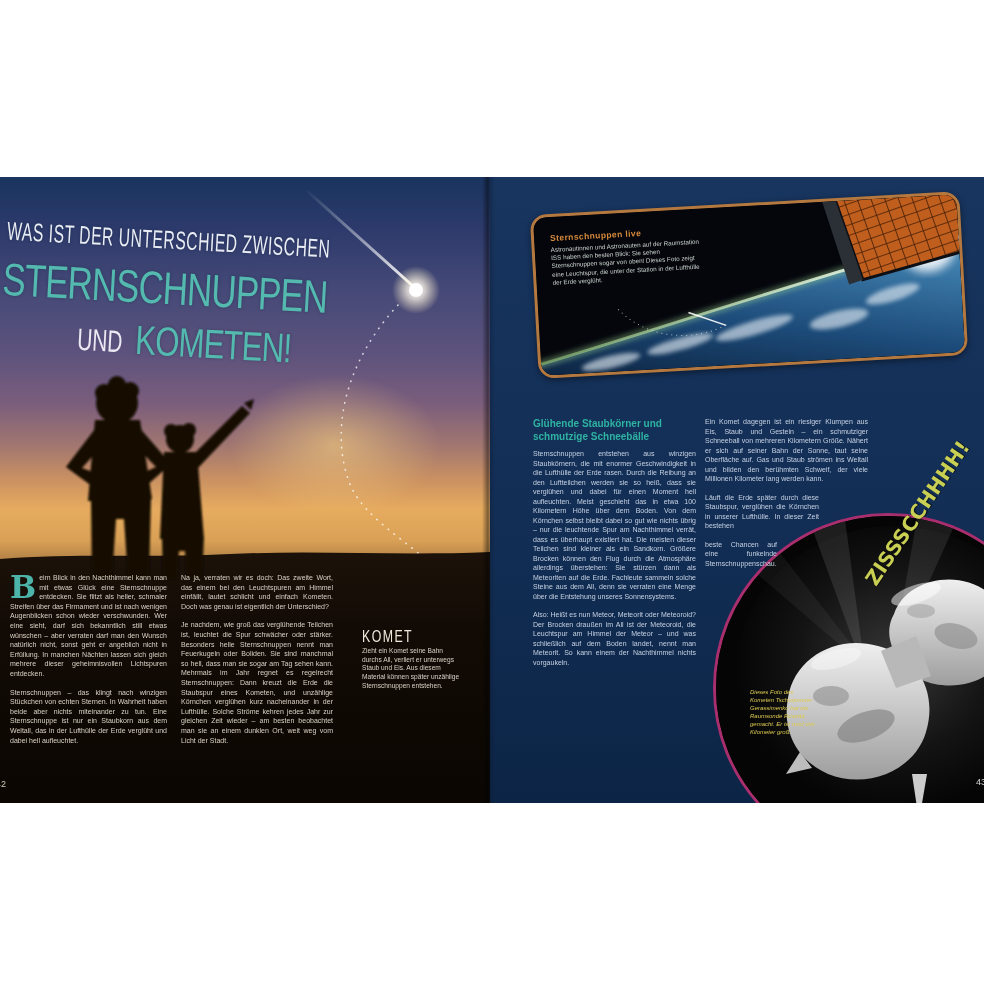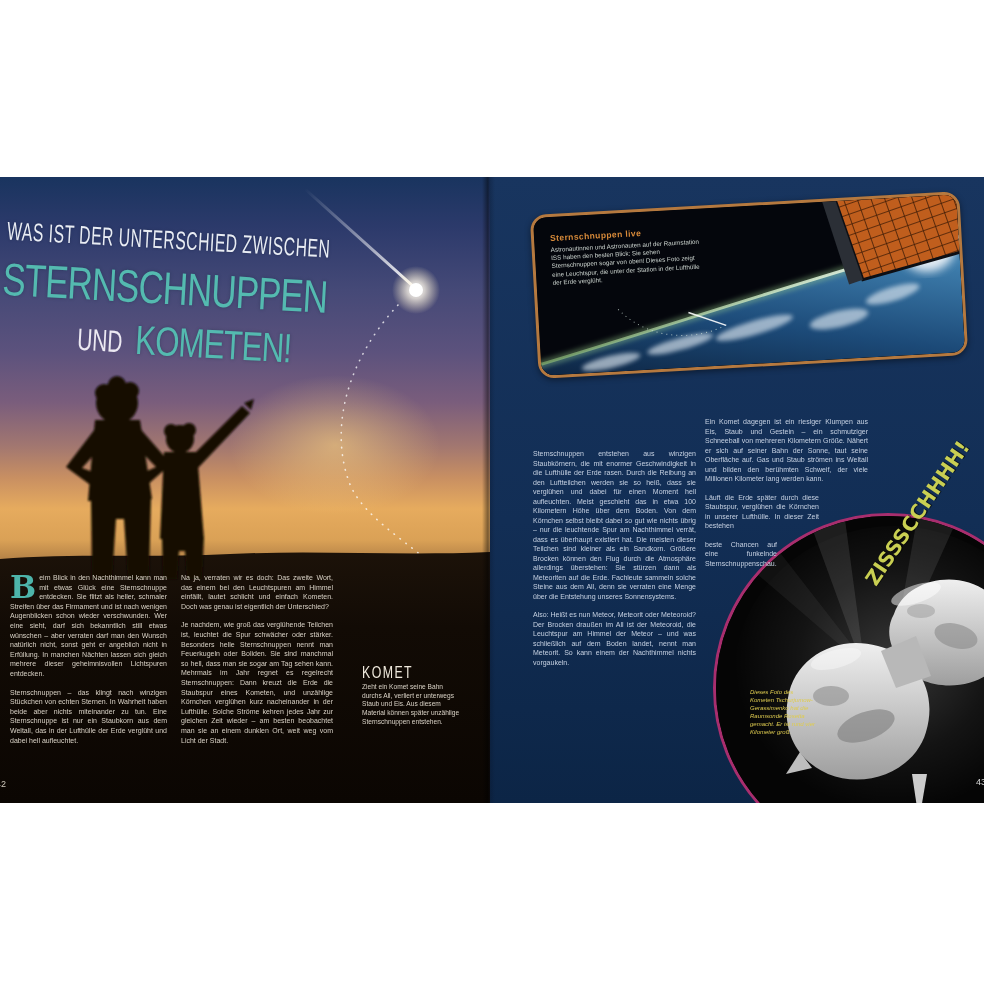"Glühende Staubkörner und schmutzige" div.sec-h { html: none -> <div>Glühende Staubkörner und schmutzige Schneebälle</div> }
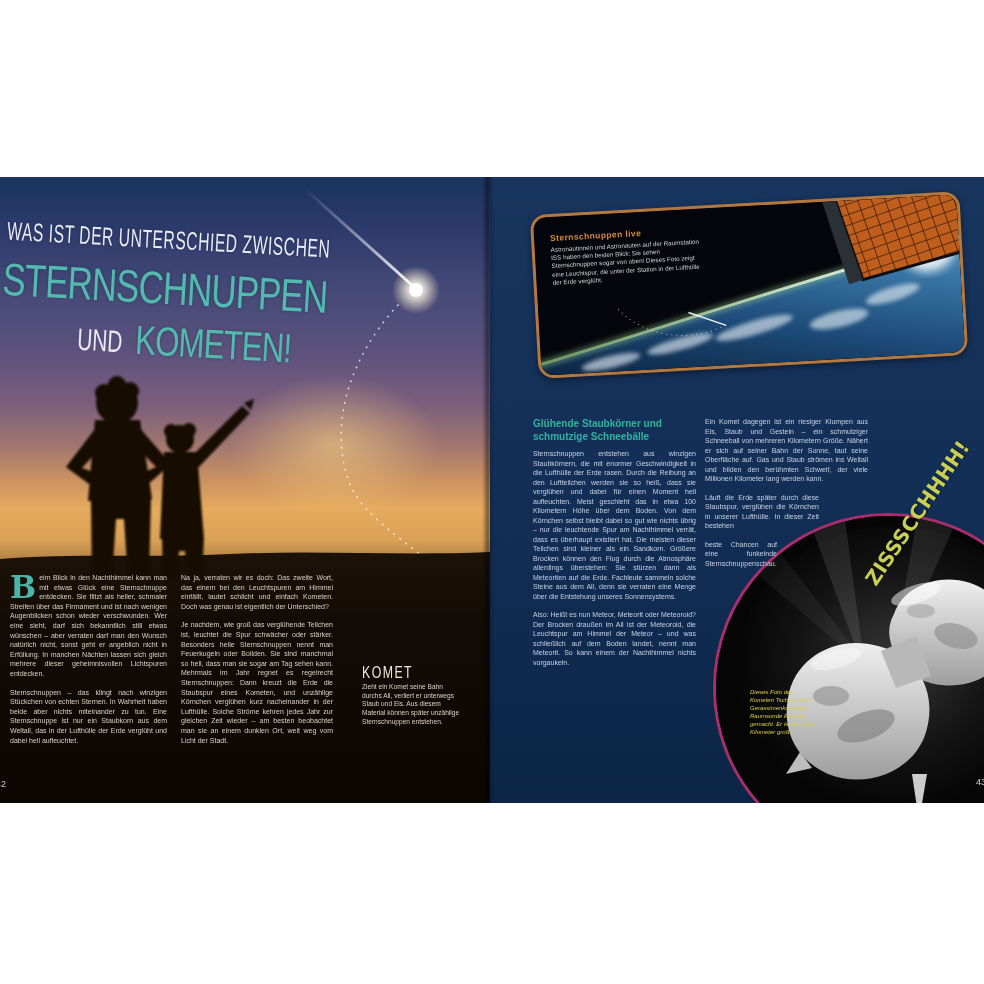"KOMET" .knote { margin-top: 36px -> none }
